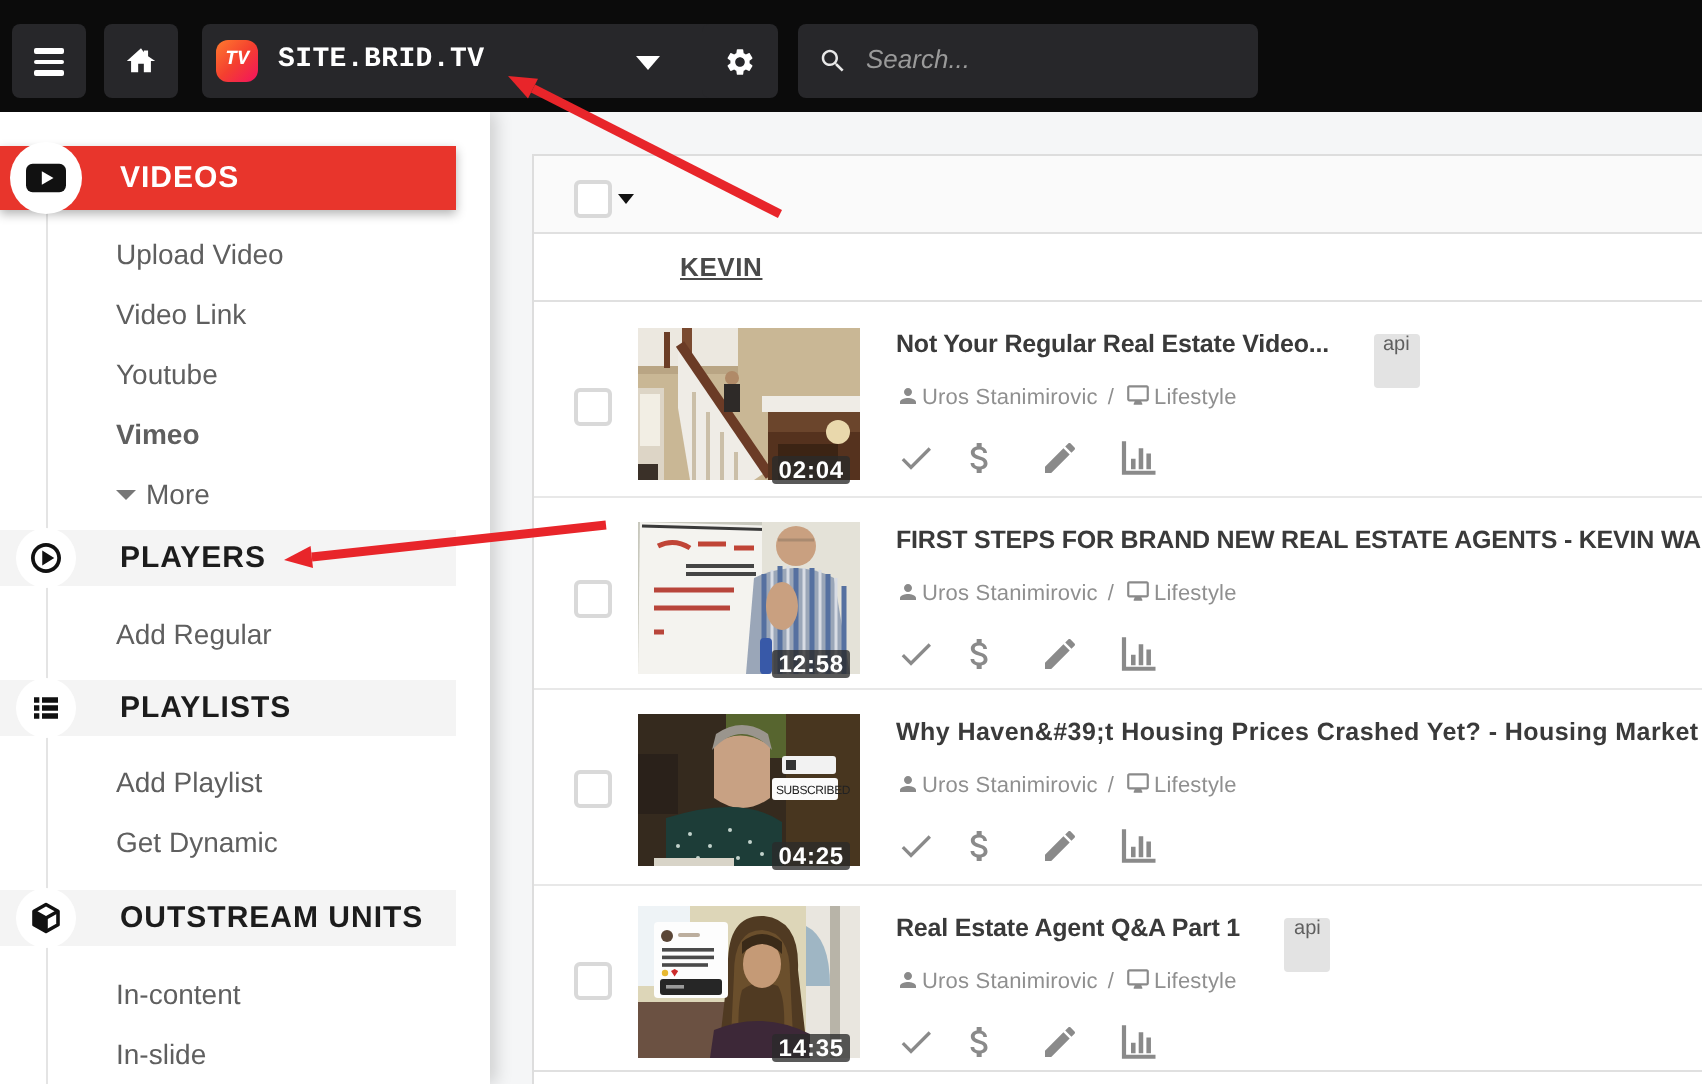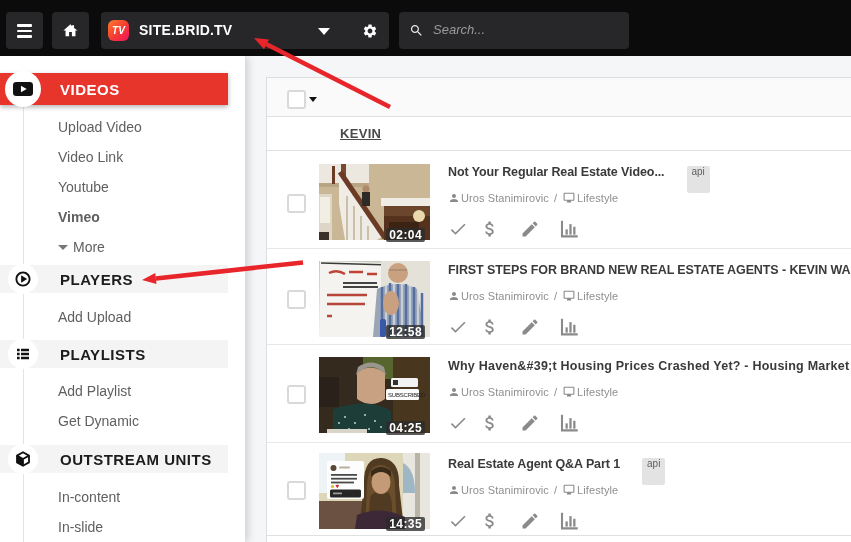"TV" #btn-site { font-family: none -> Liberation Mono, monospace }
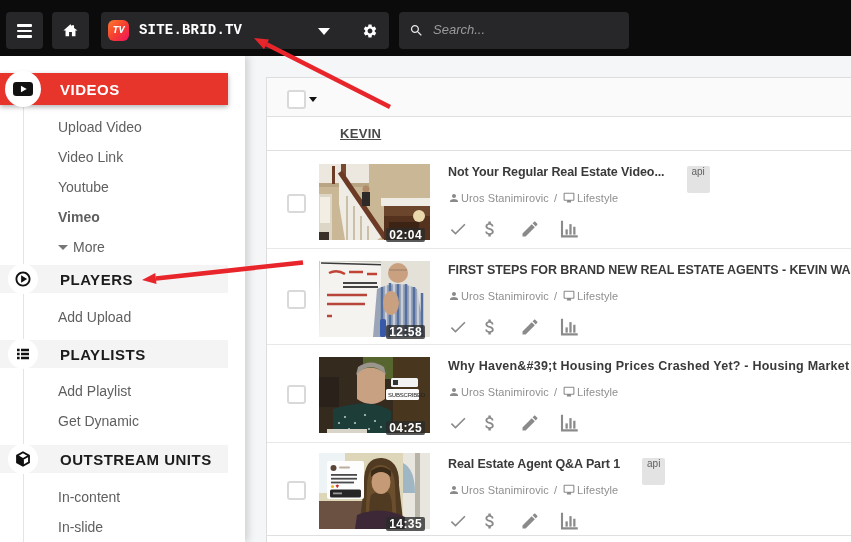"Add Upload" div.sitem { text: Upload -> Regular }
